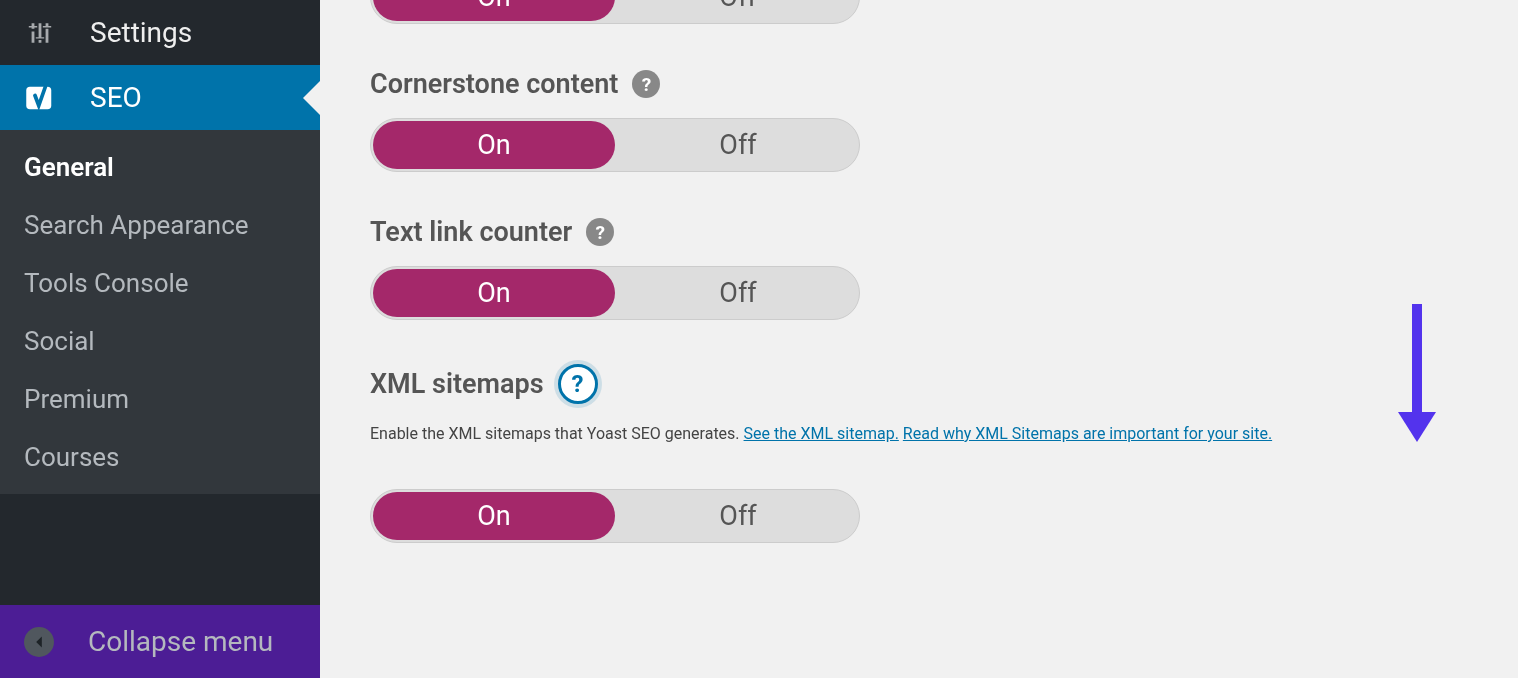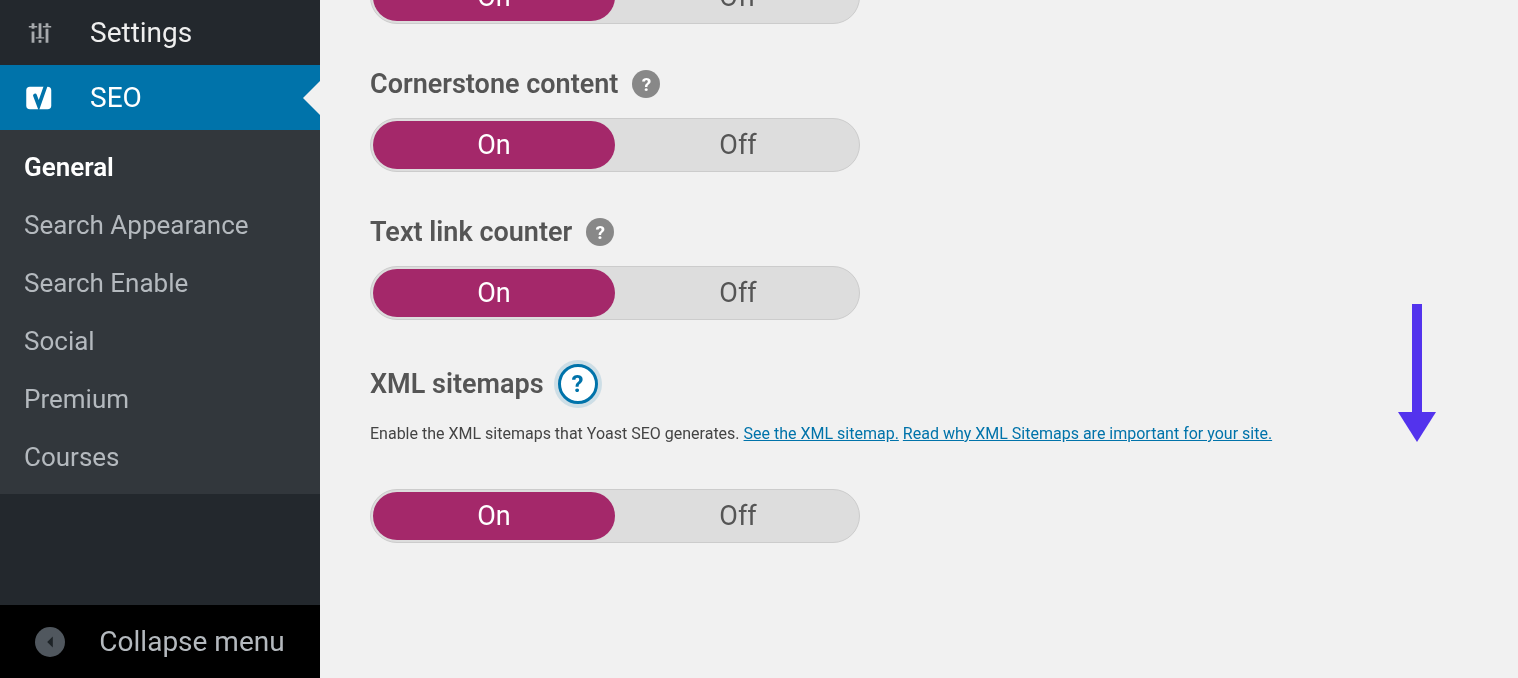"Search Enable" div.submenu-item { text: Search Enable -> Tools Console }
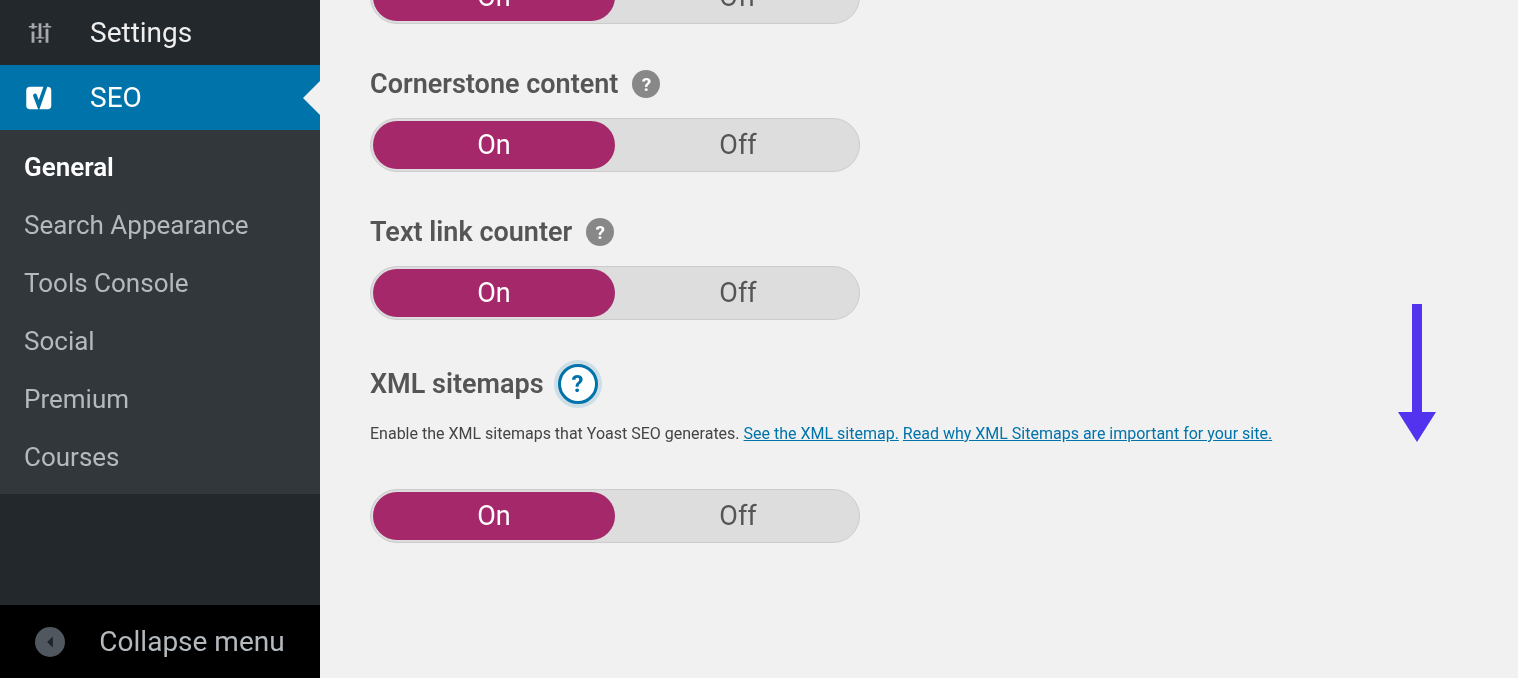"Collapse menu" .collapse { background: #000000 -> #4c1d95; justify-content: center -> none }
